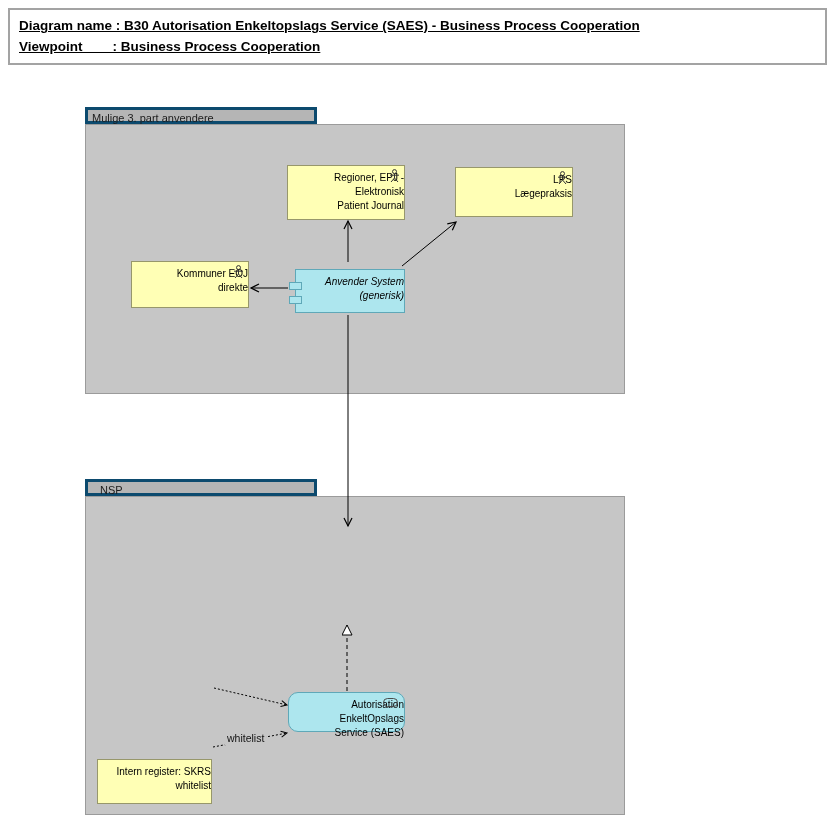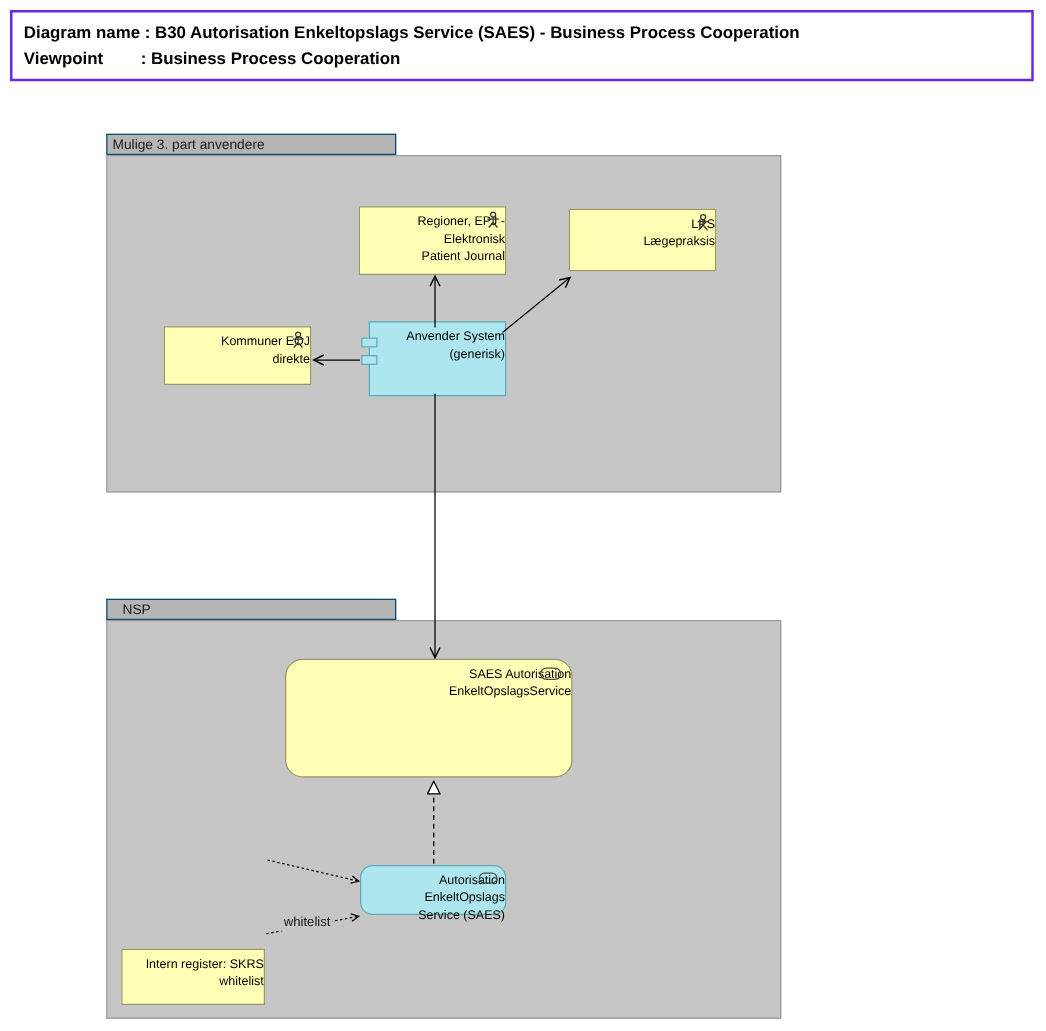"Diagram name : B30 Autorisation" .title-box { border: 2px solid #6d28d9 -> 2px solid #a3a3a3; text-decoration: none -> underline }
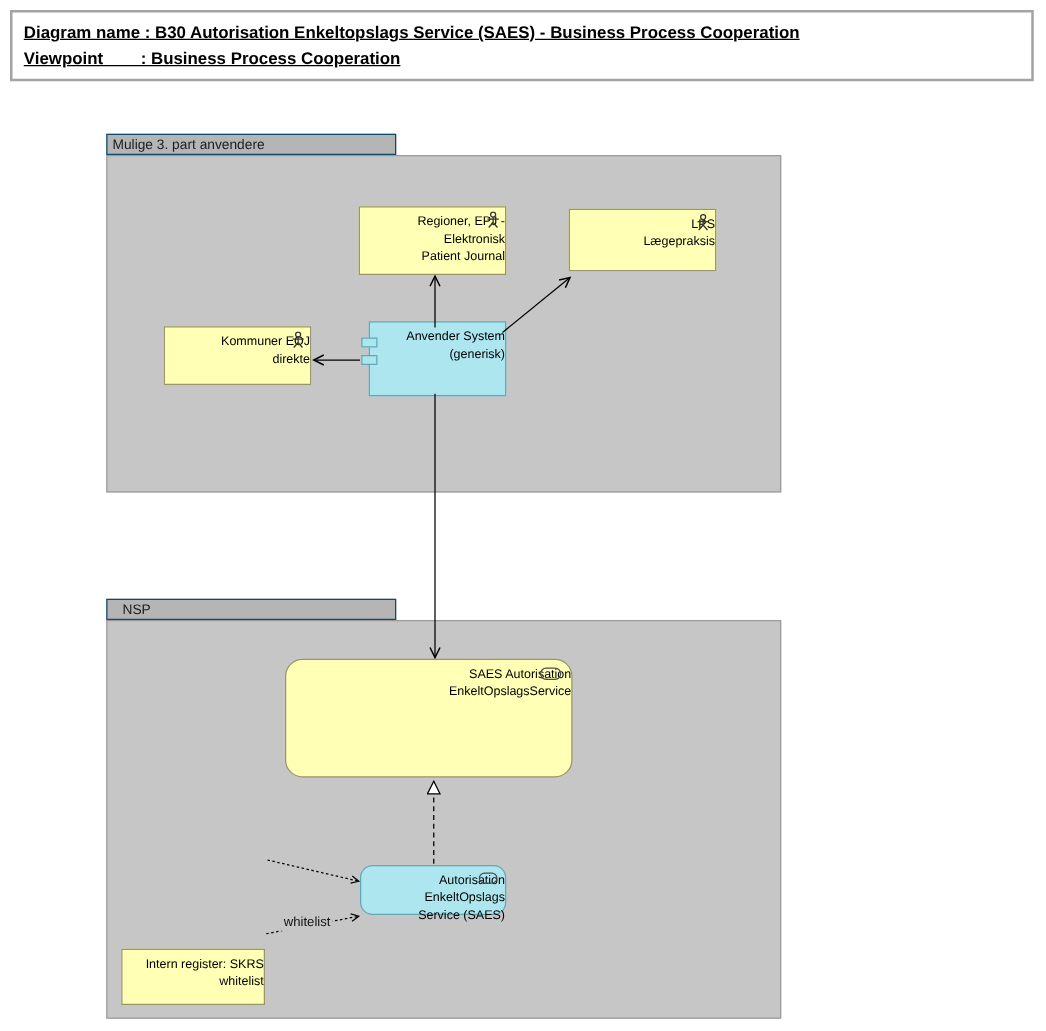"Mulige 3. part anvendere" .group-tab { border: 1px solid #0c4a6e -> 3px solid #0c4a6e }
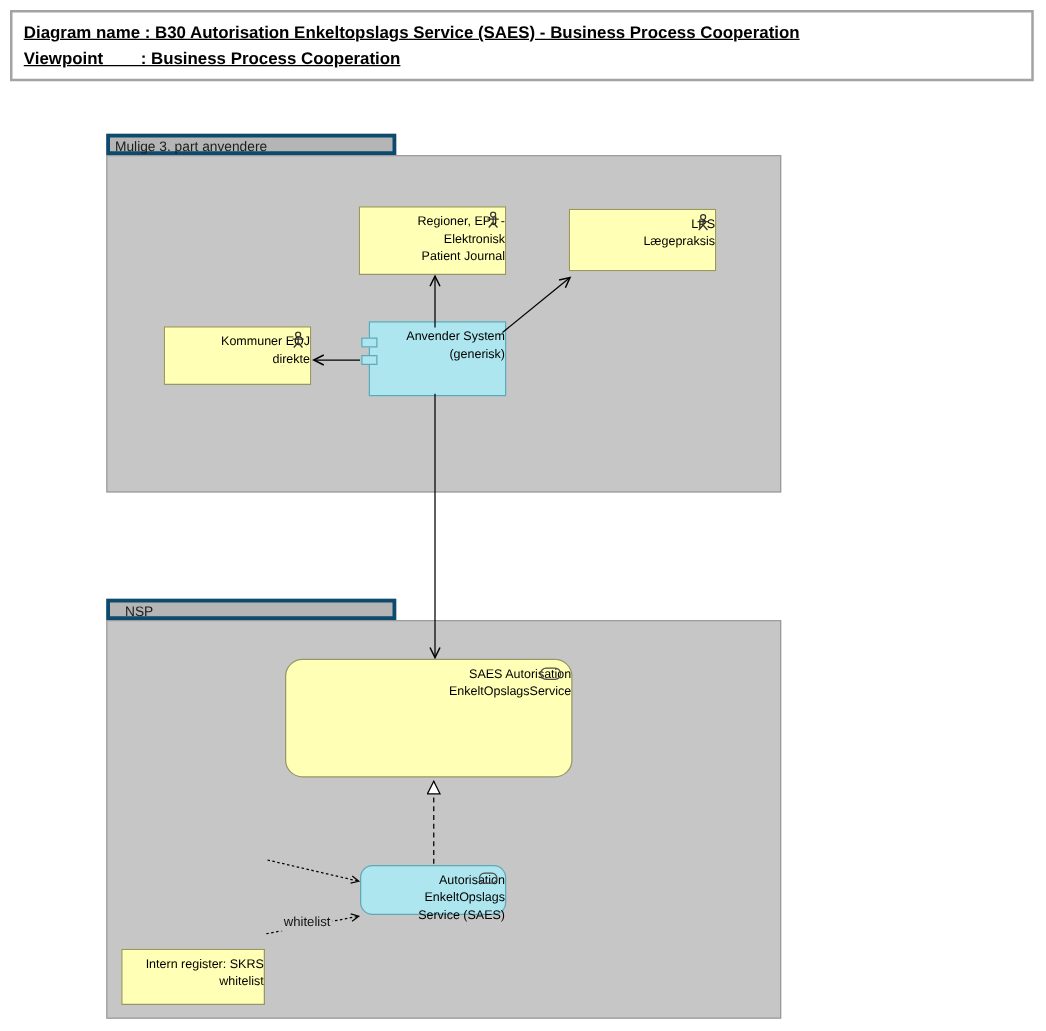"Anvender System" div.node { font-style: none -> italic; height: 60px -> 44px; top: 257px -> 269px }
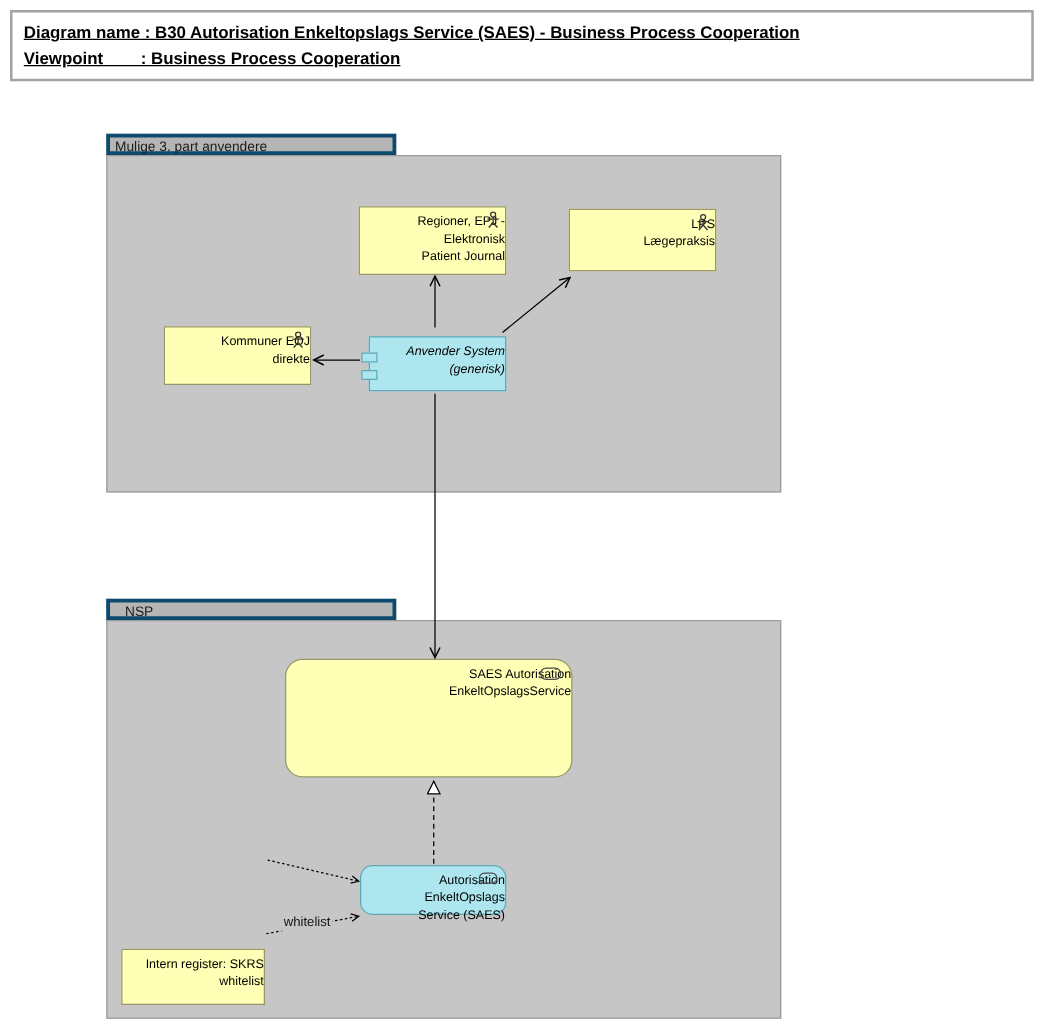"SAES Autorisation" div.node { html: <div> <span>SAES Autorisation EnkeltOpslagsService</span> <span></span> </div> -> none }
